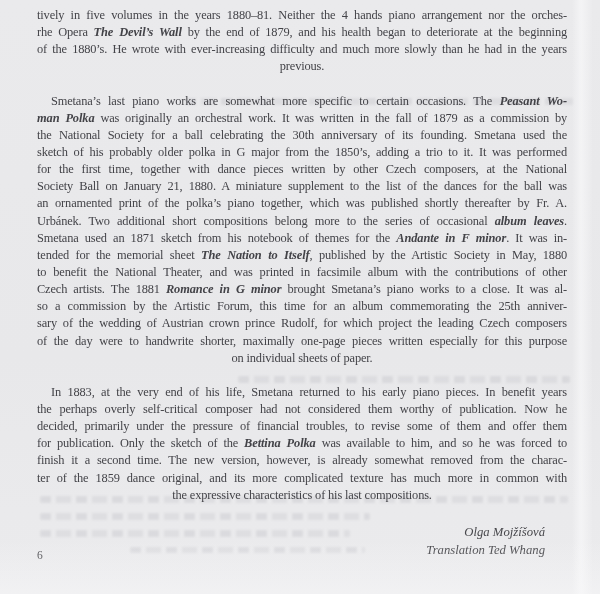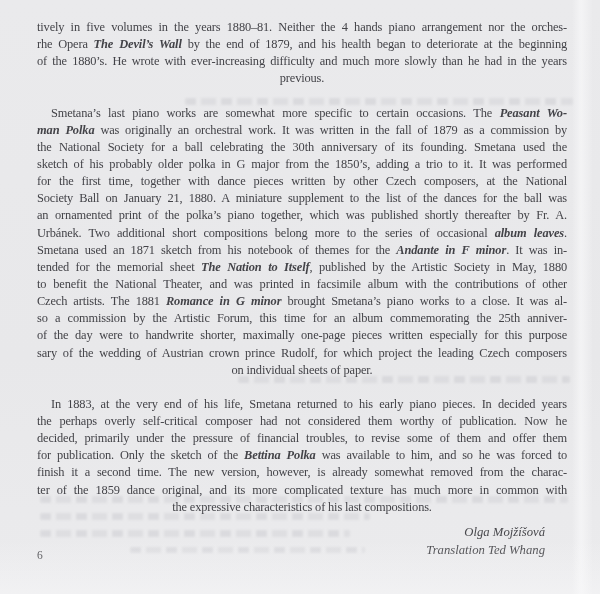"tively in five volumes in" .text-block { top: 19px -> 7px }
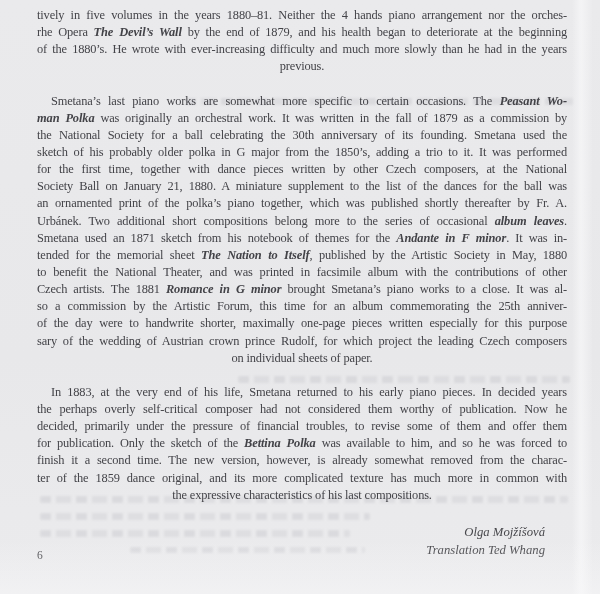"of the day were to" div.line { order: before "sary of the wedding of" -> after "sary of the wedding of" }
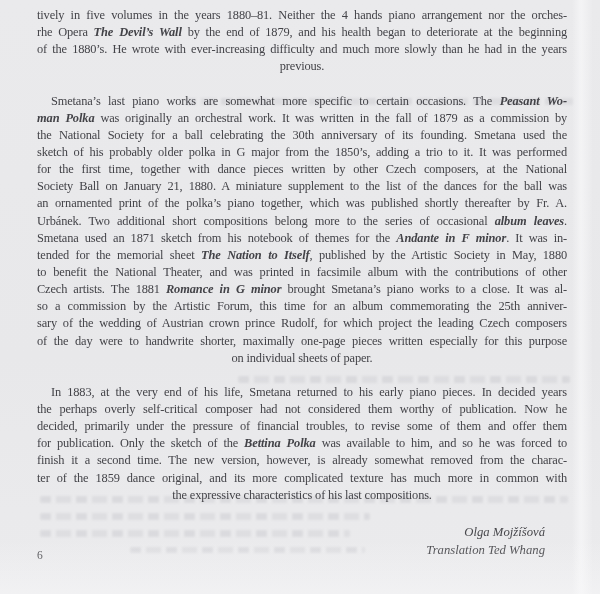"In 1883, at the very" div.line { text: decided -> benefit }
